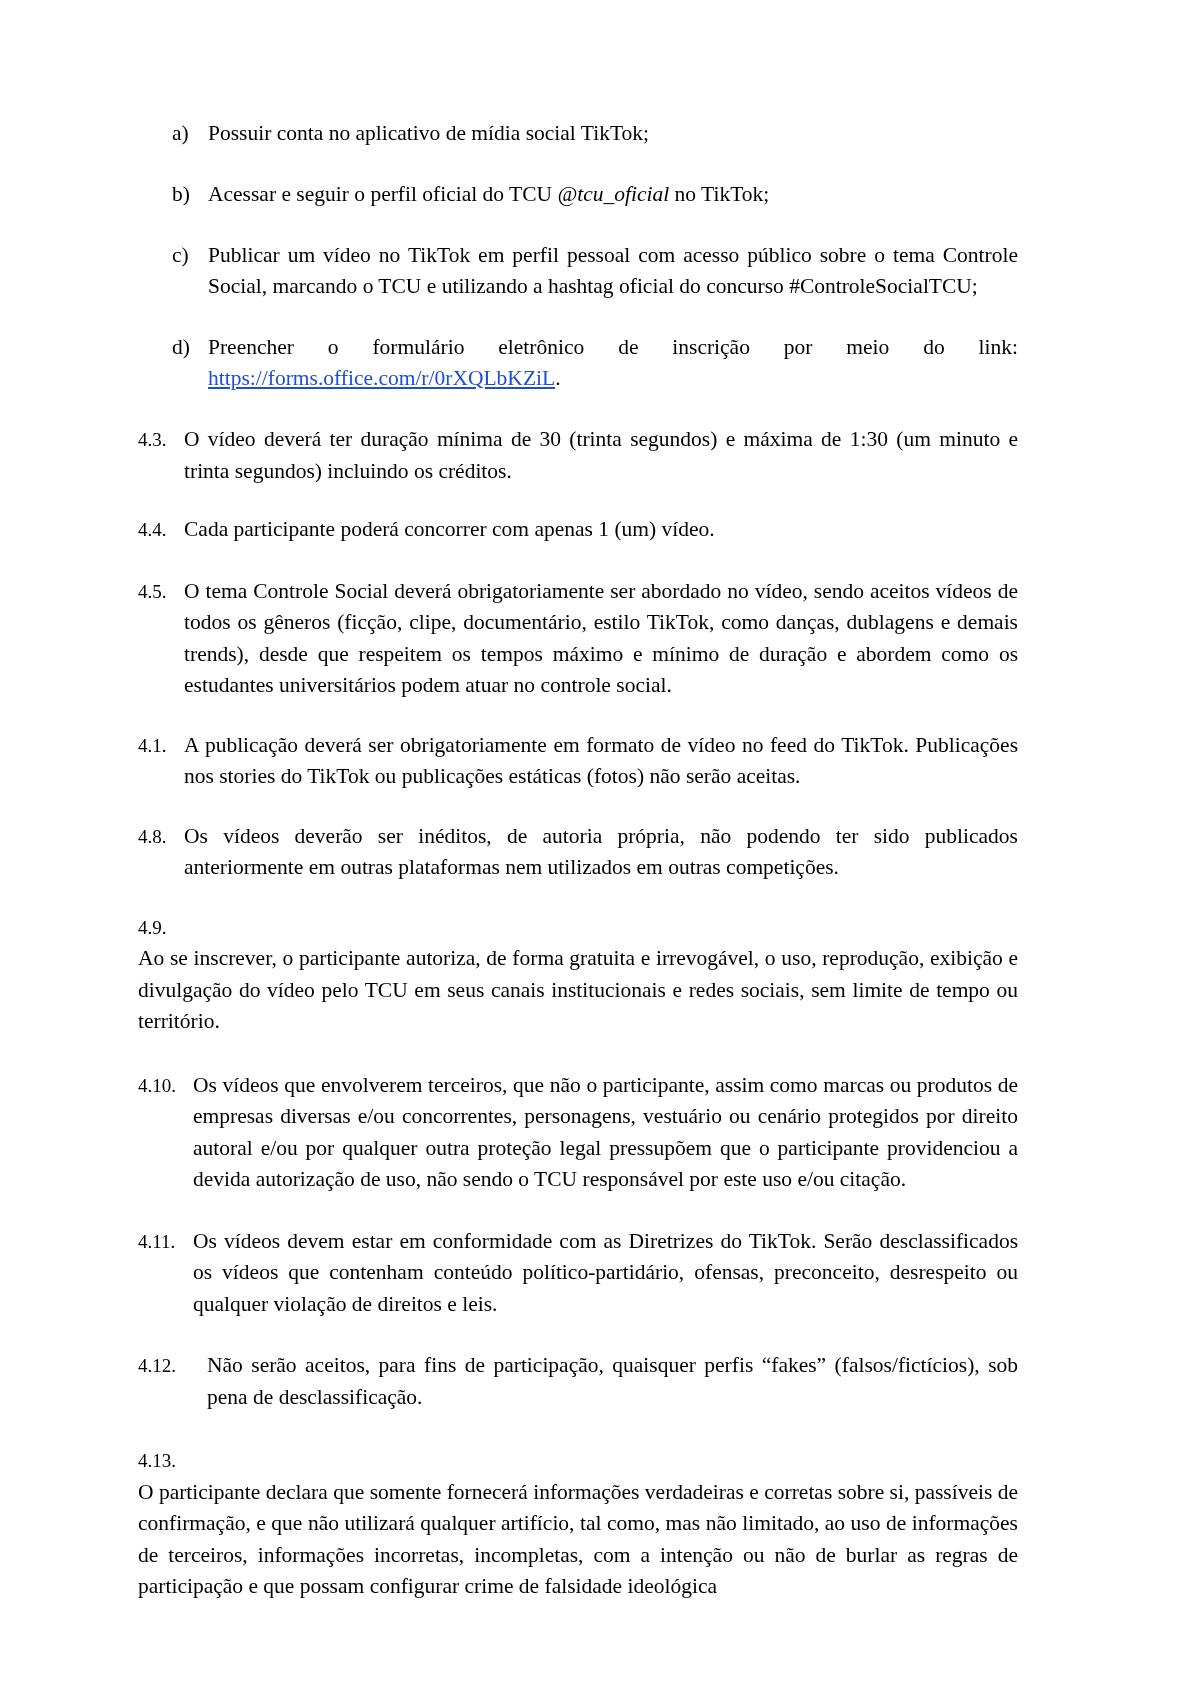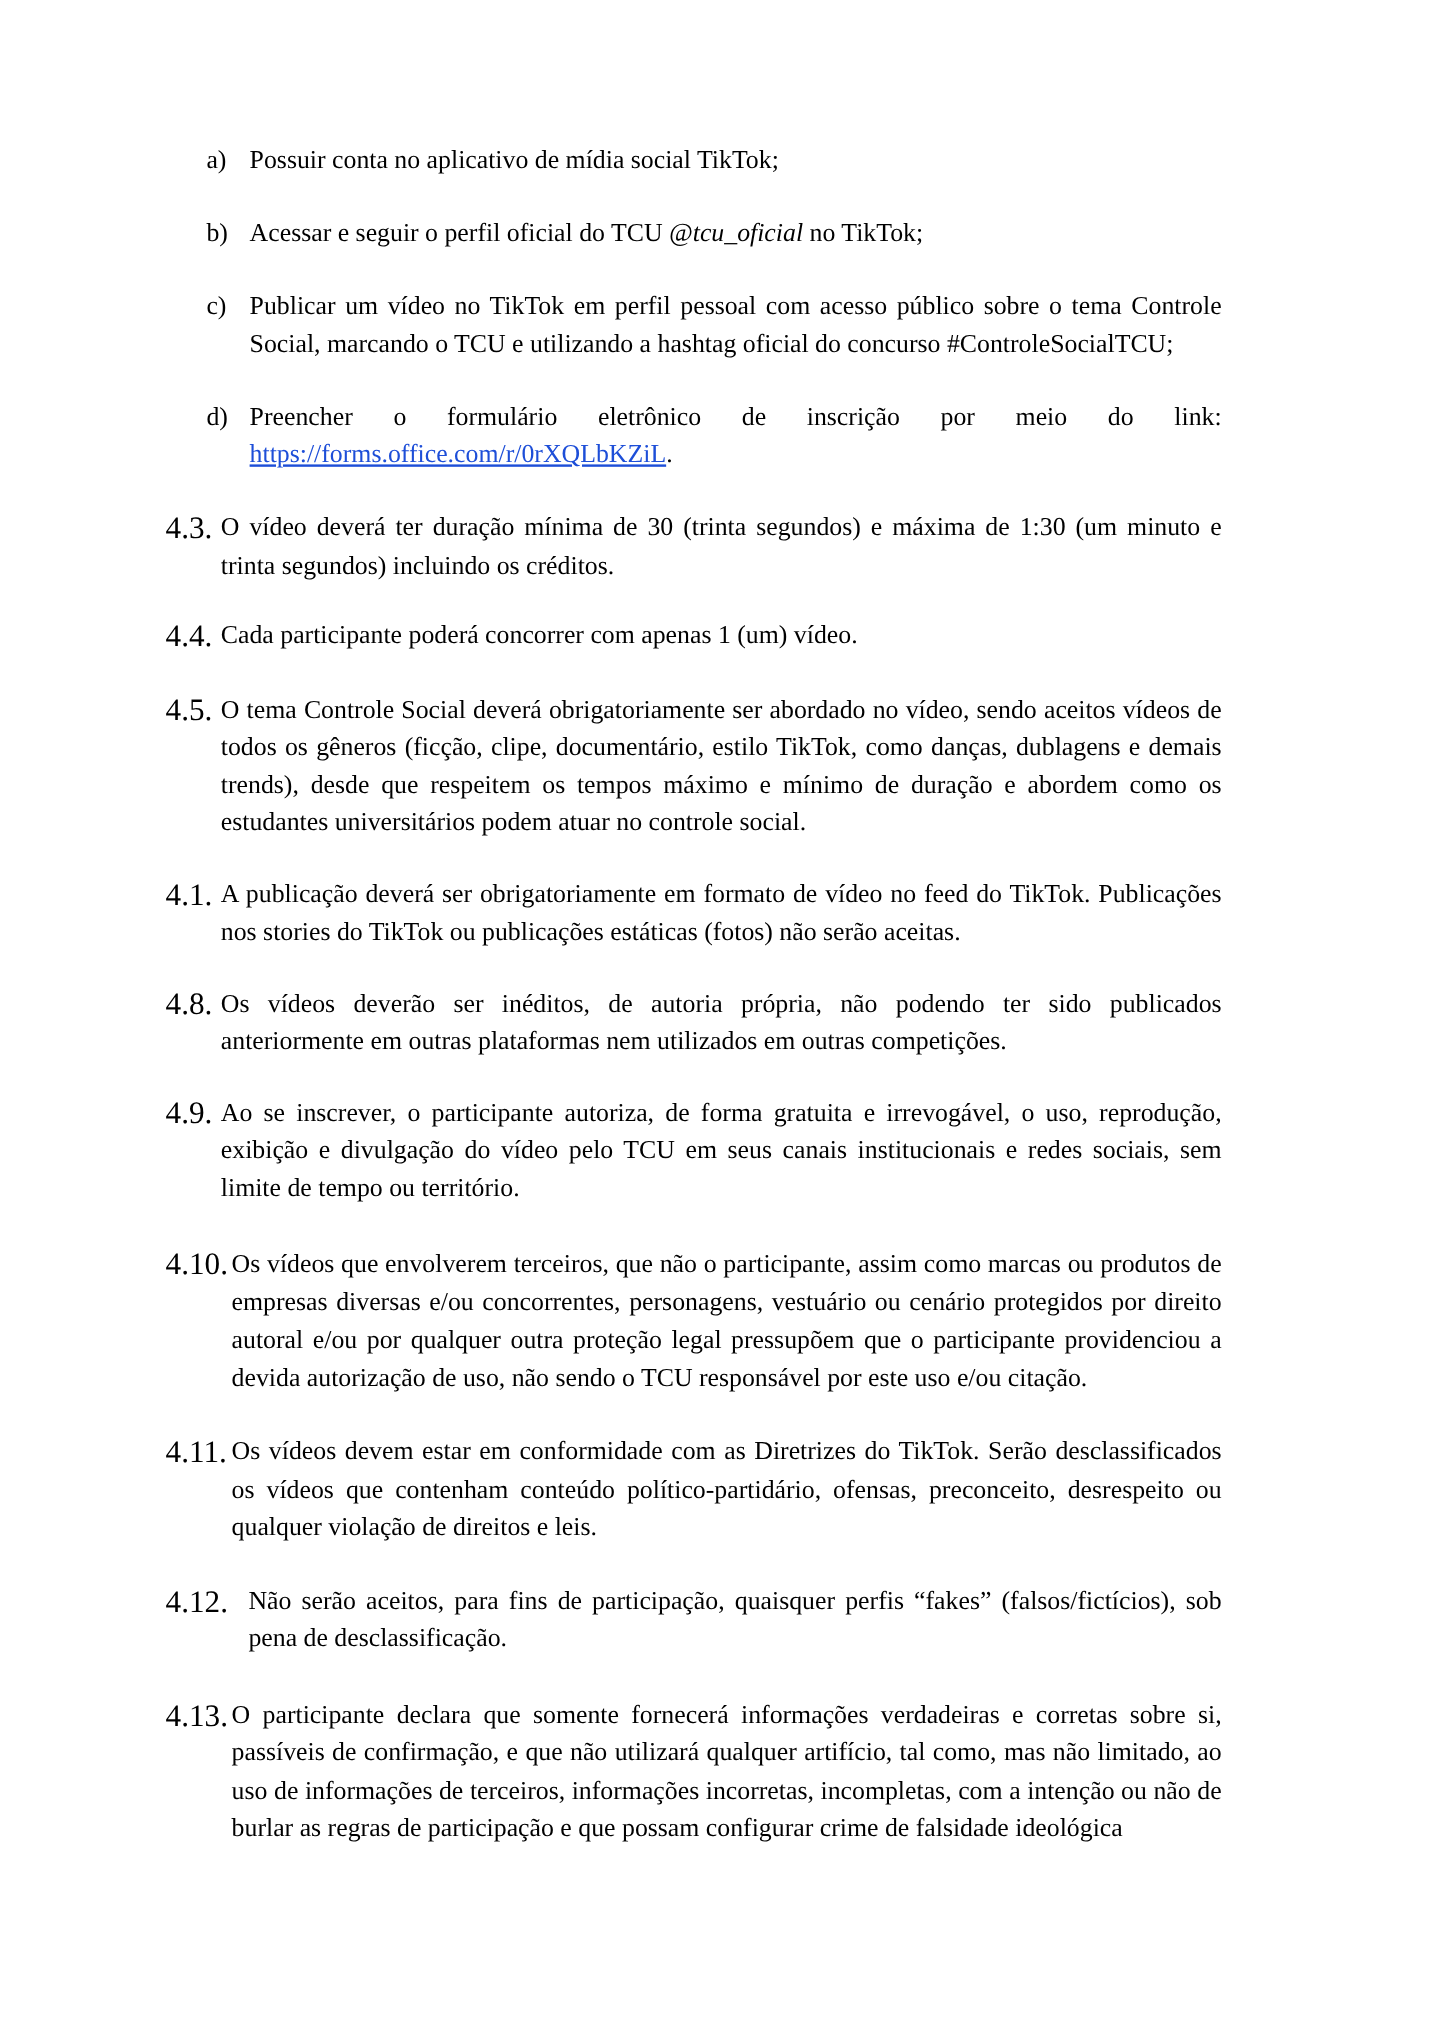"4.3." .clause .num { font-size: 26px -> 19px }
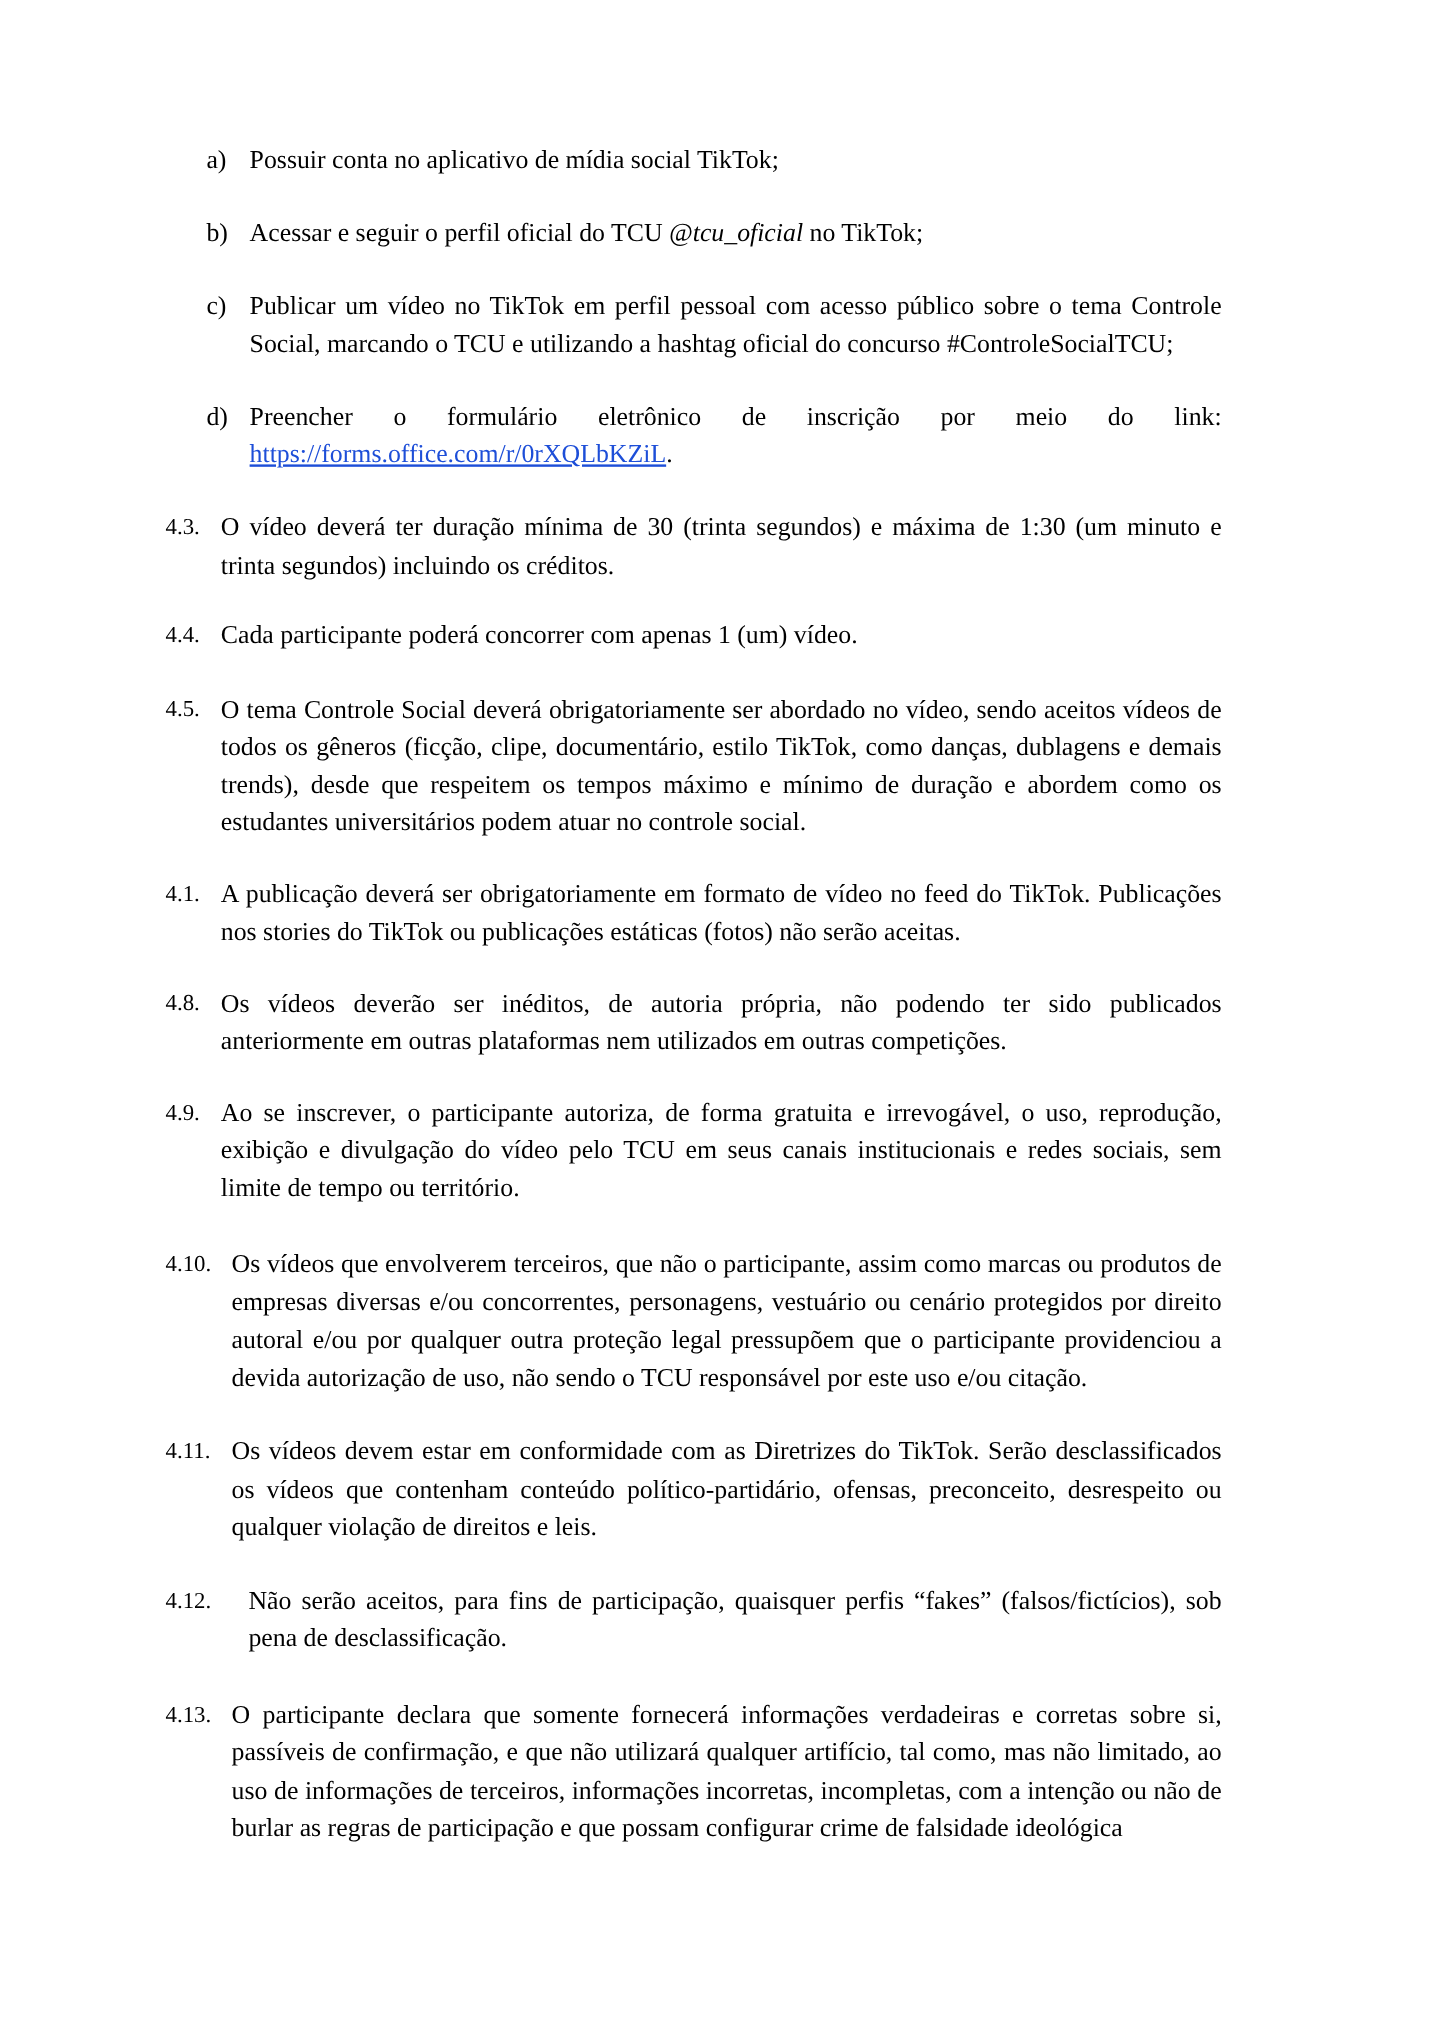"4.9." .clause.c49 { flex-direction: none -> column }
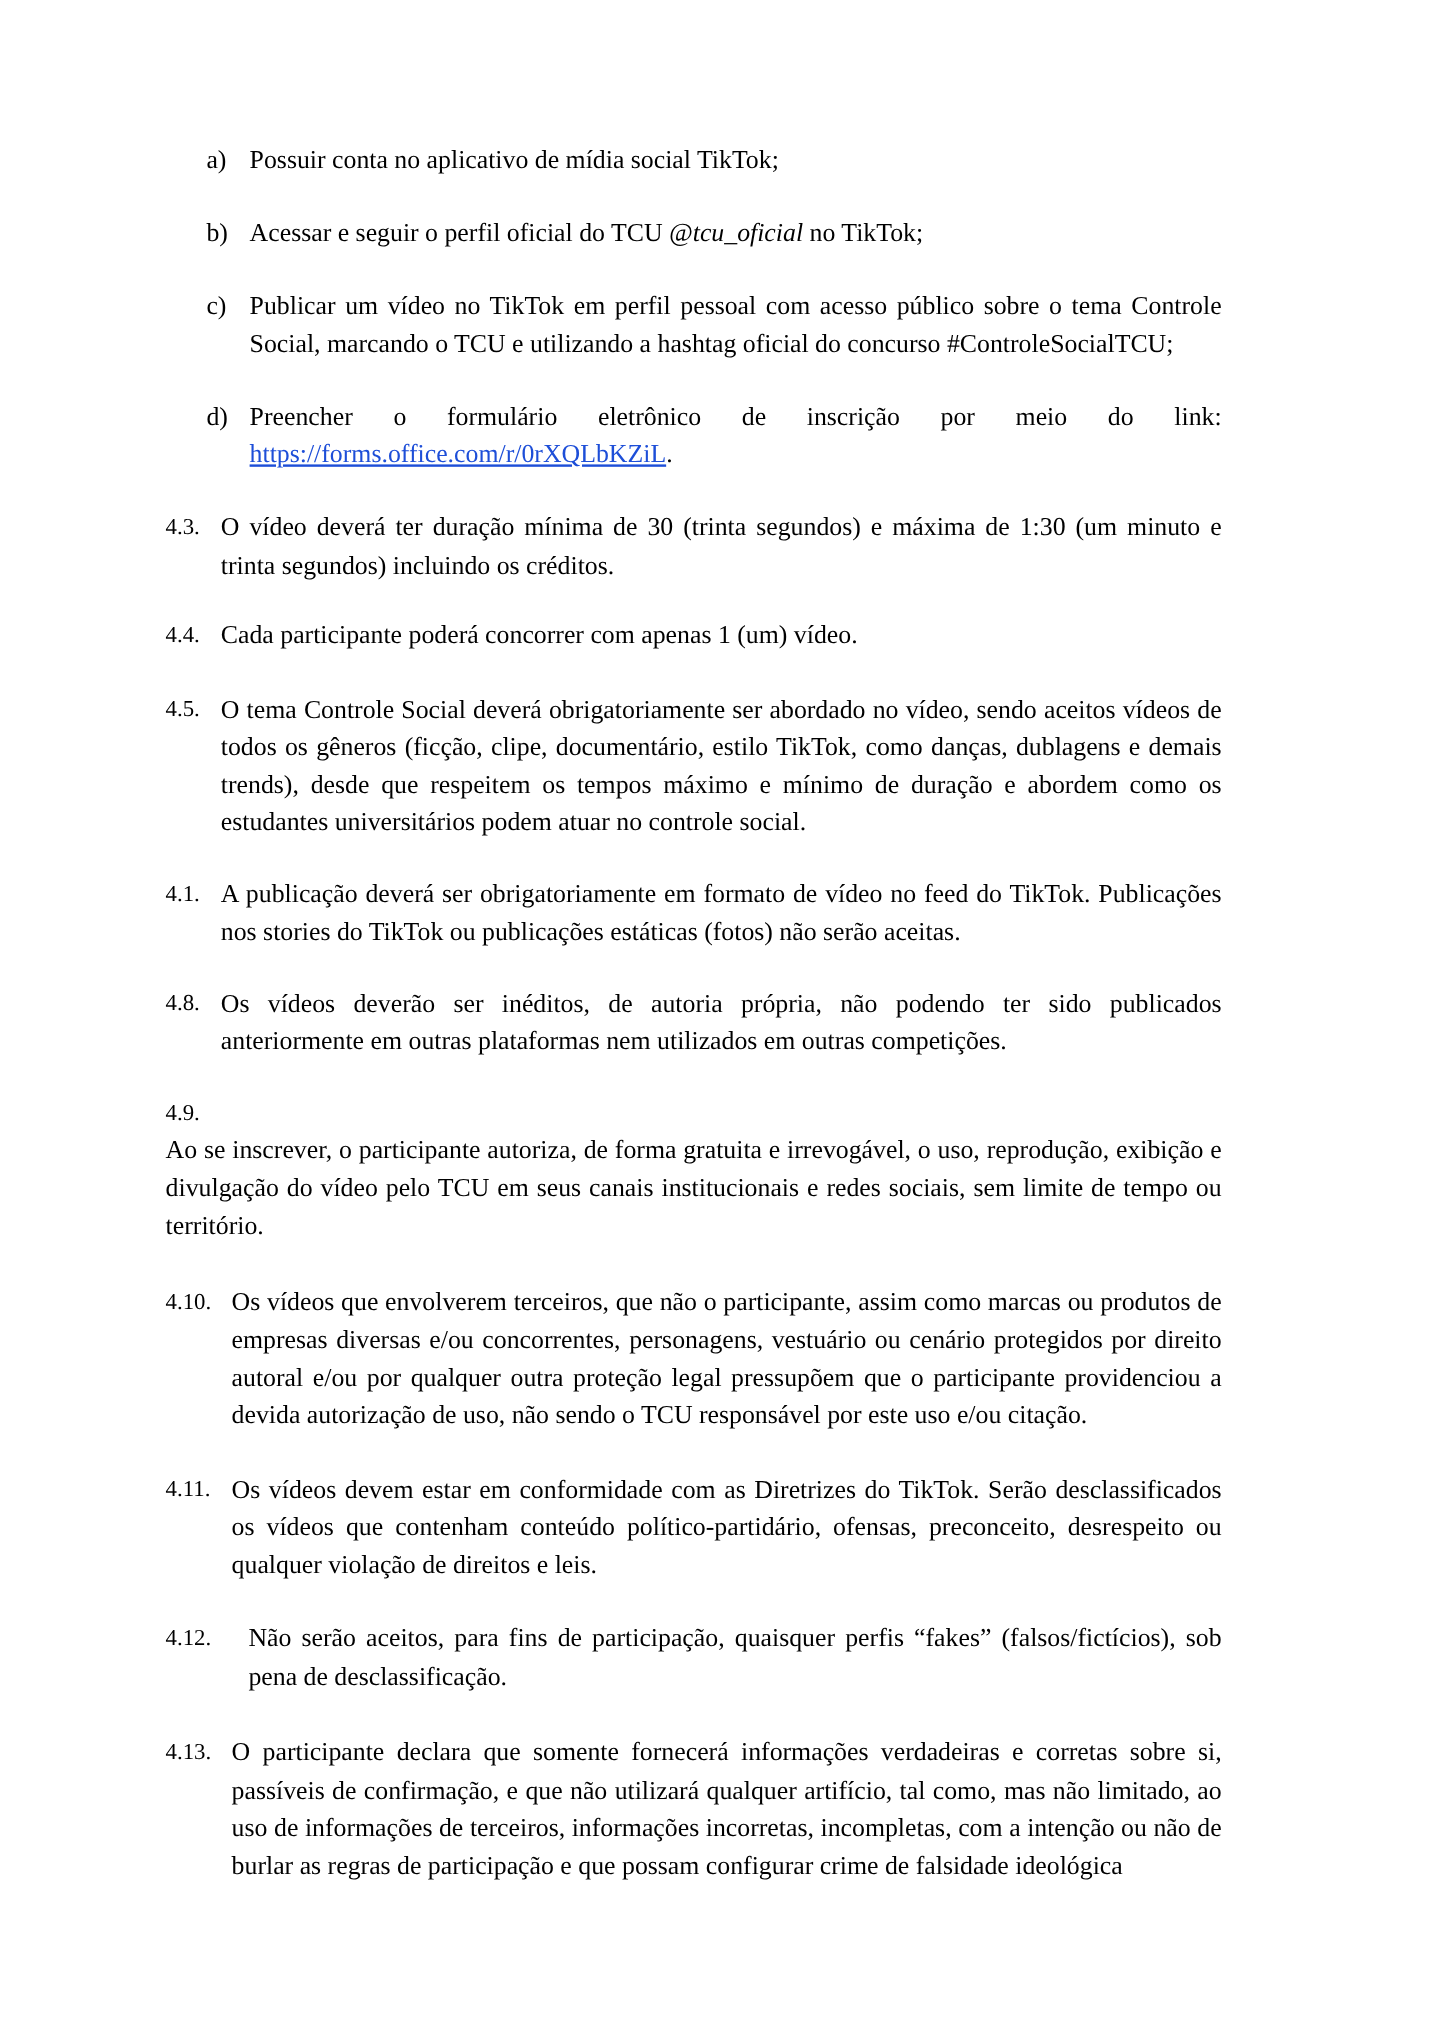"4.13." .clause.c413 { flex-direction: none -> column }
